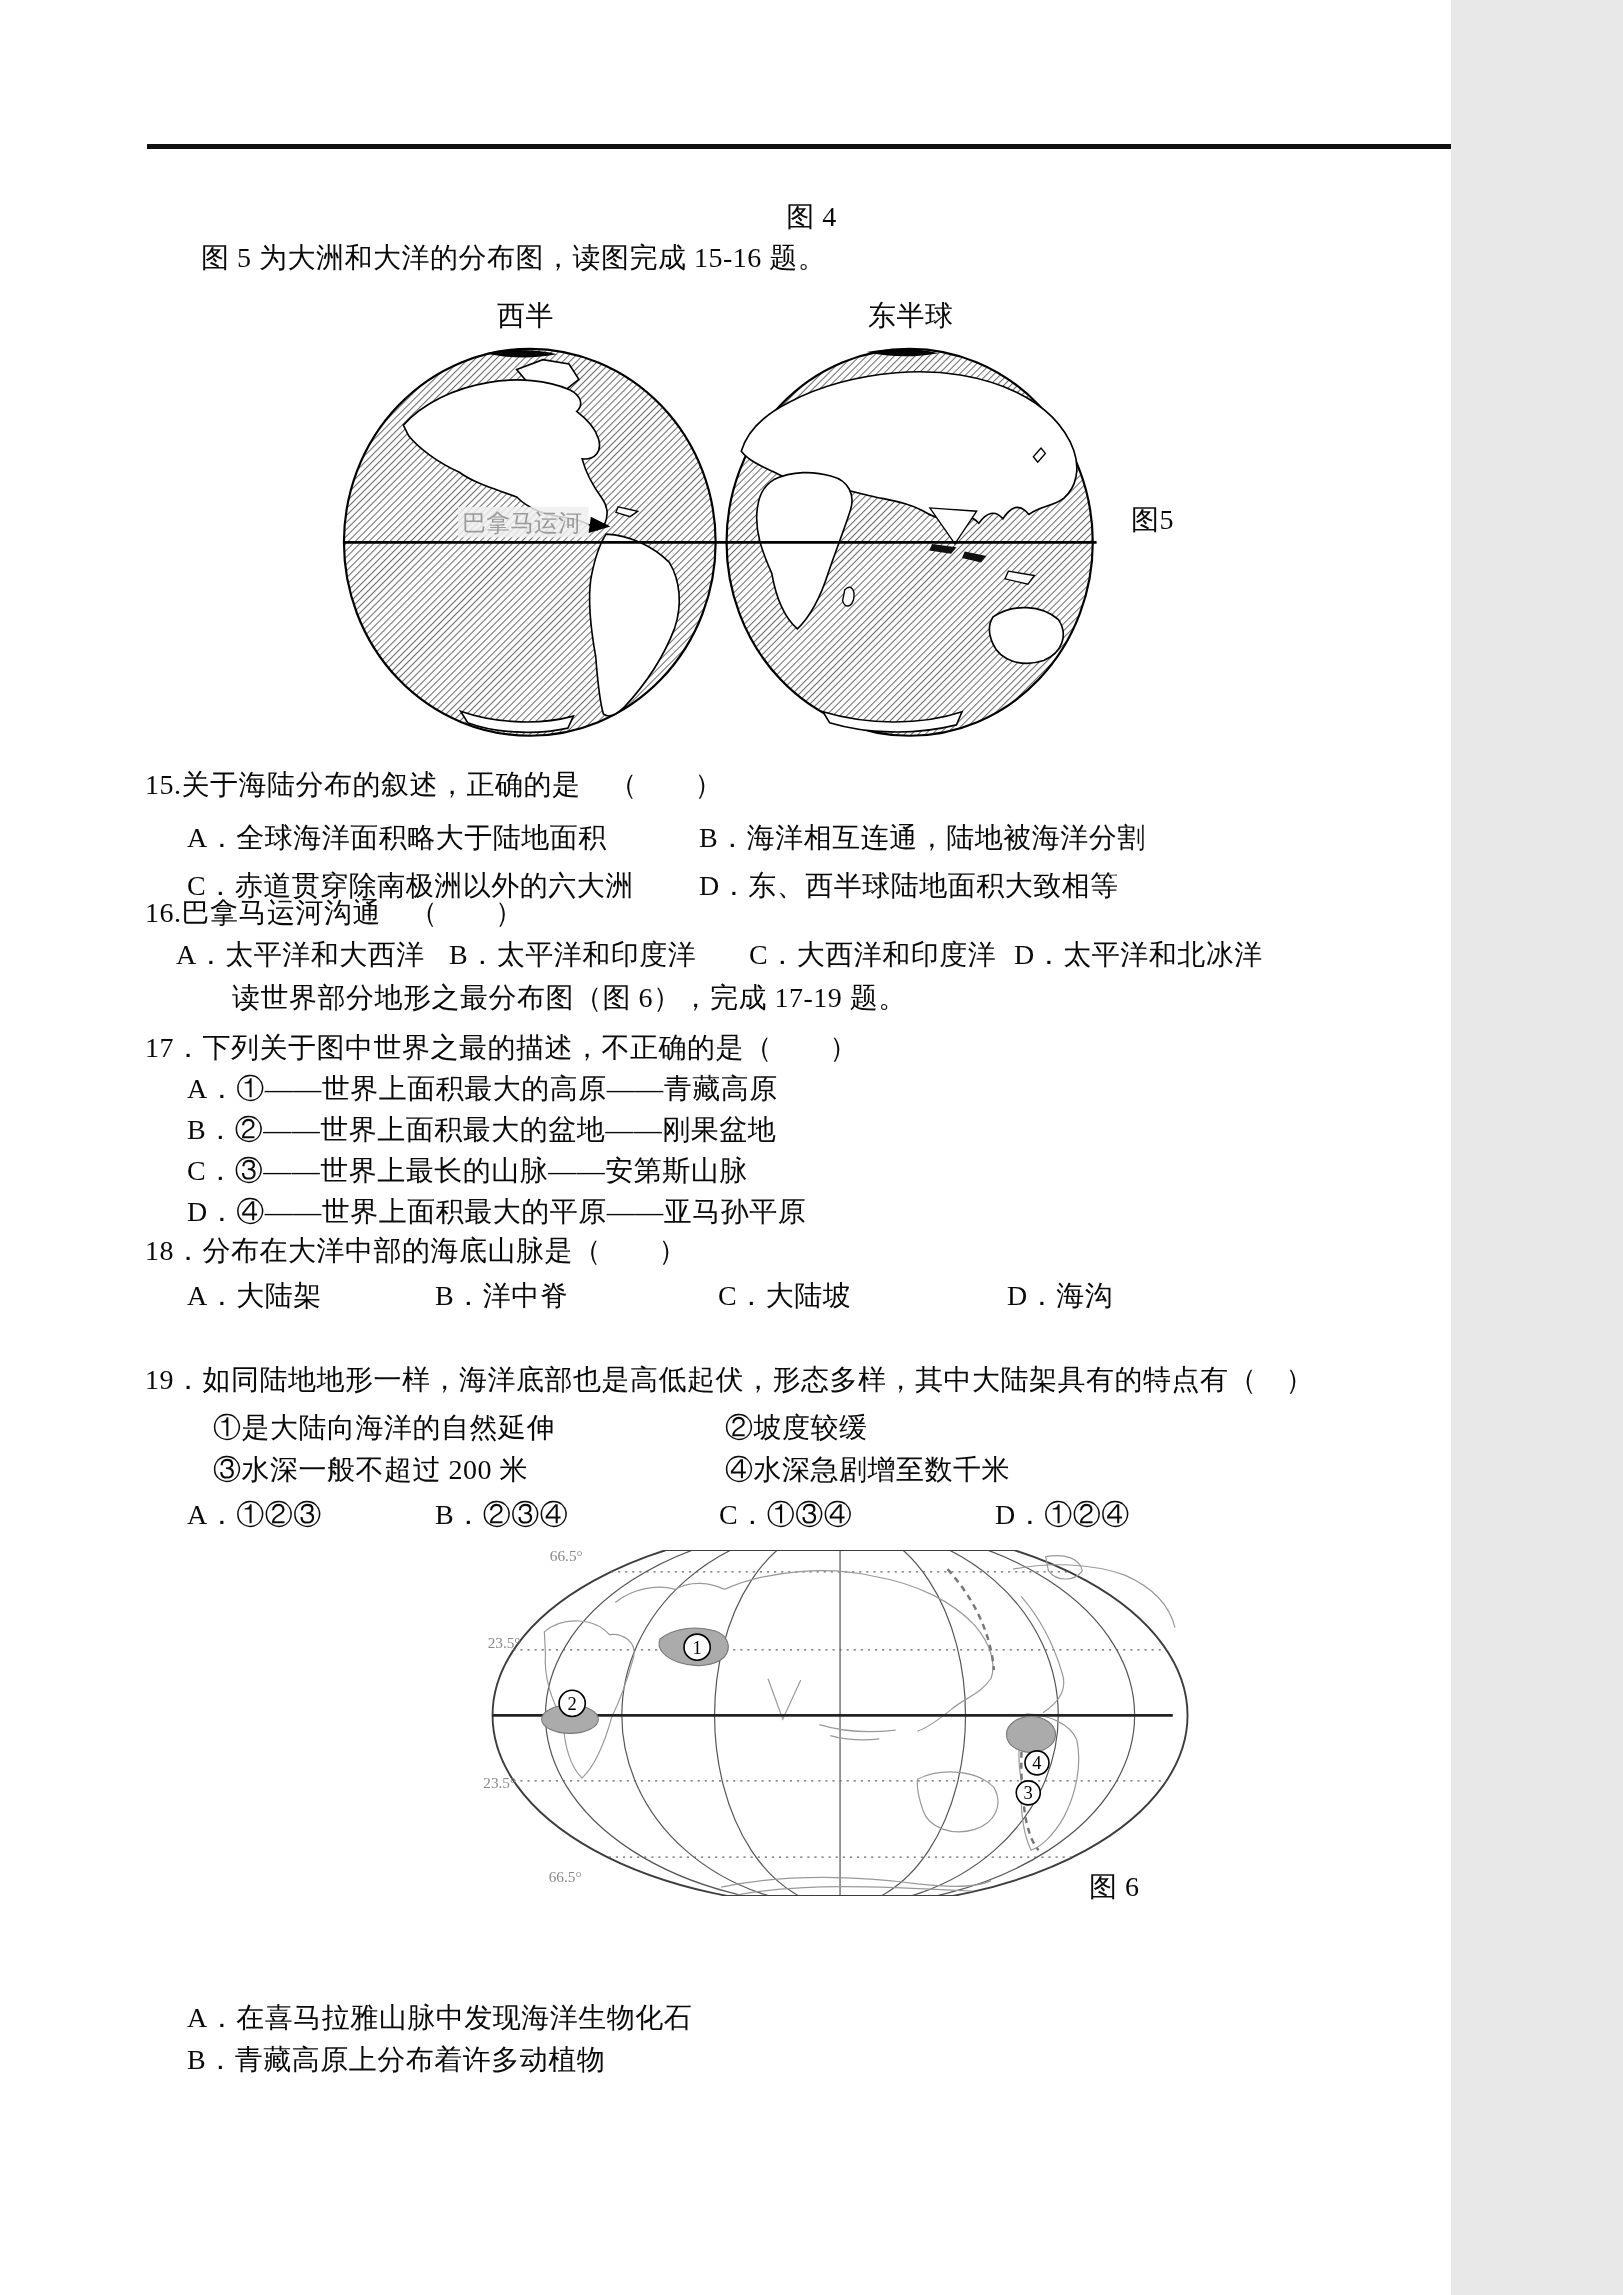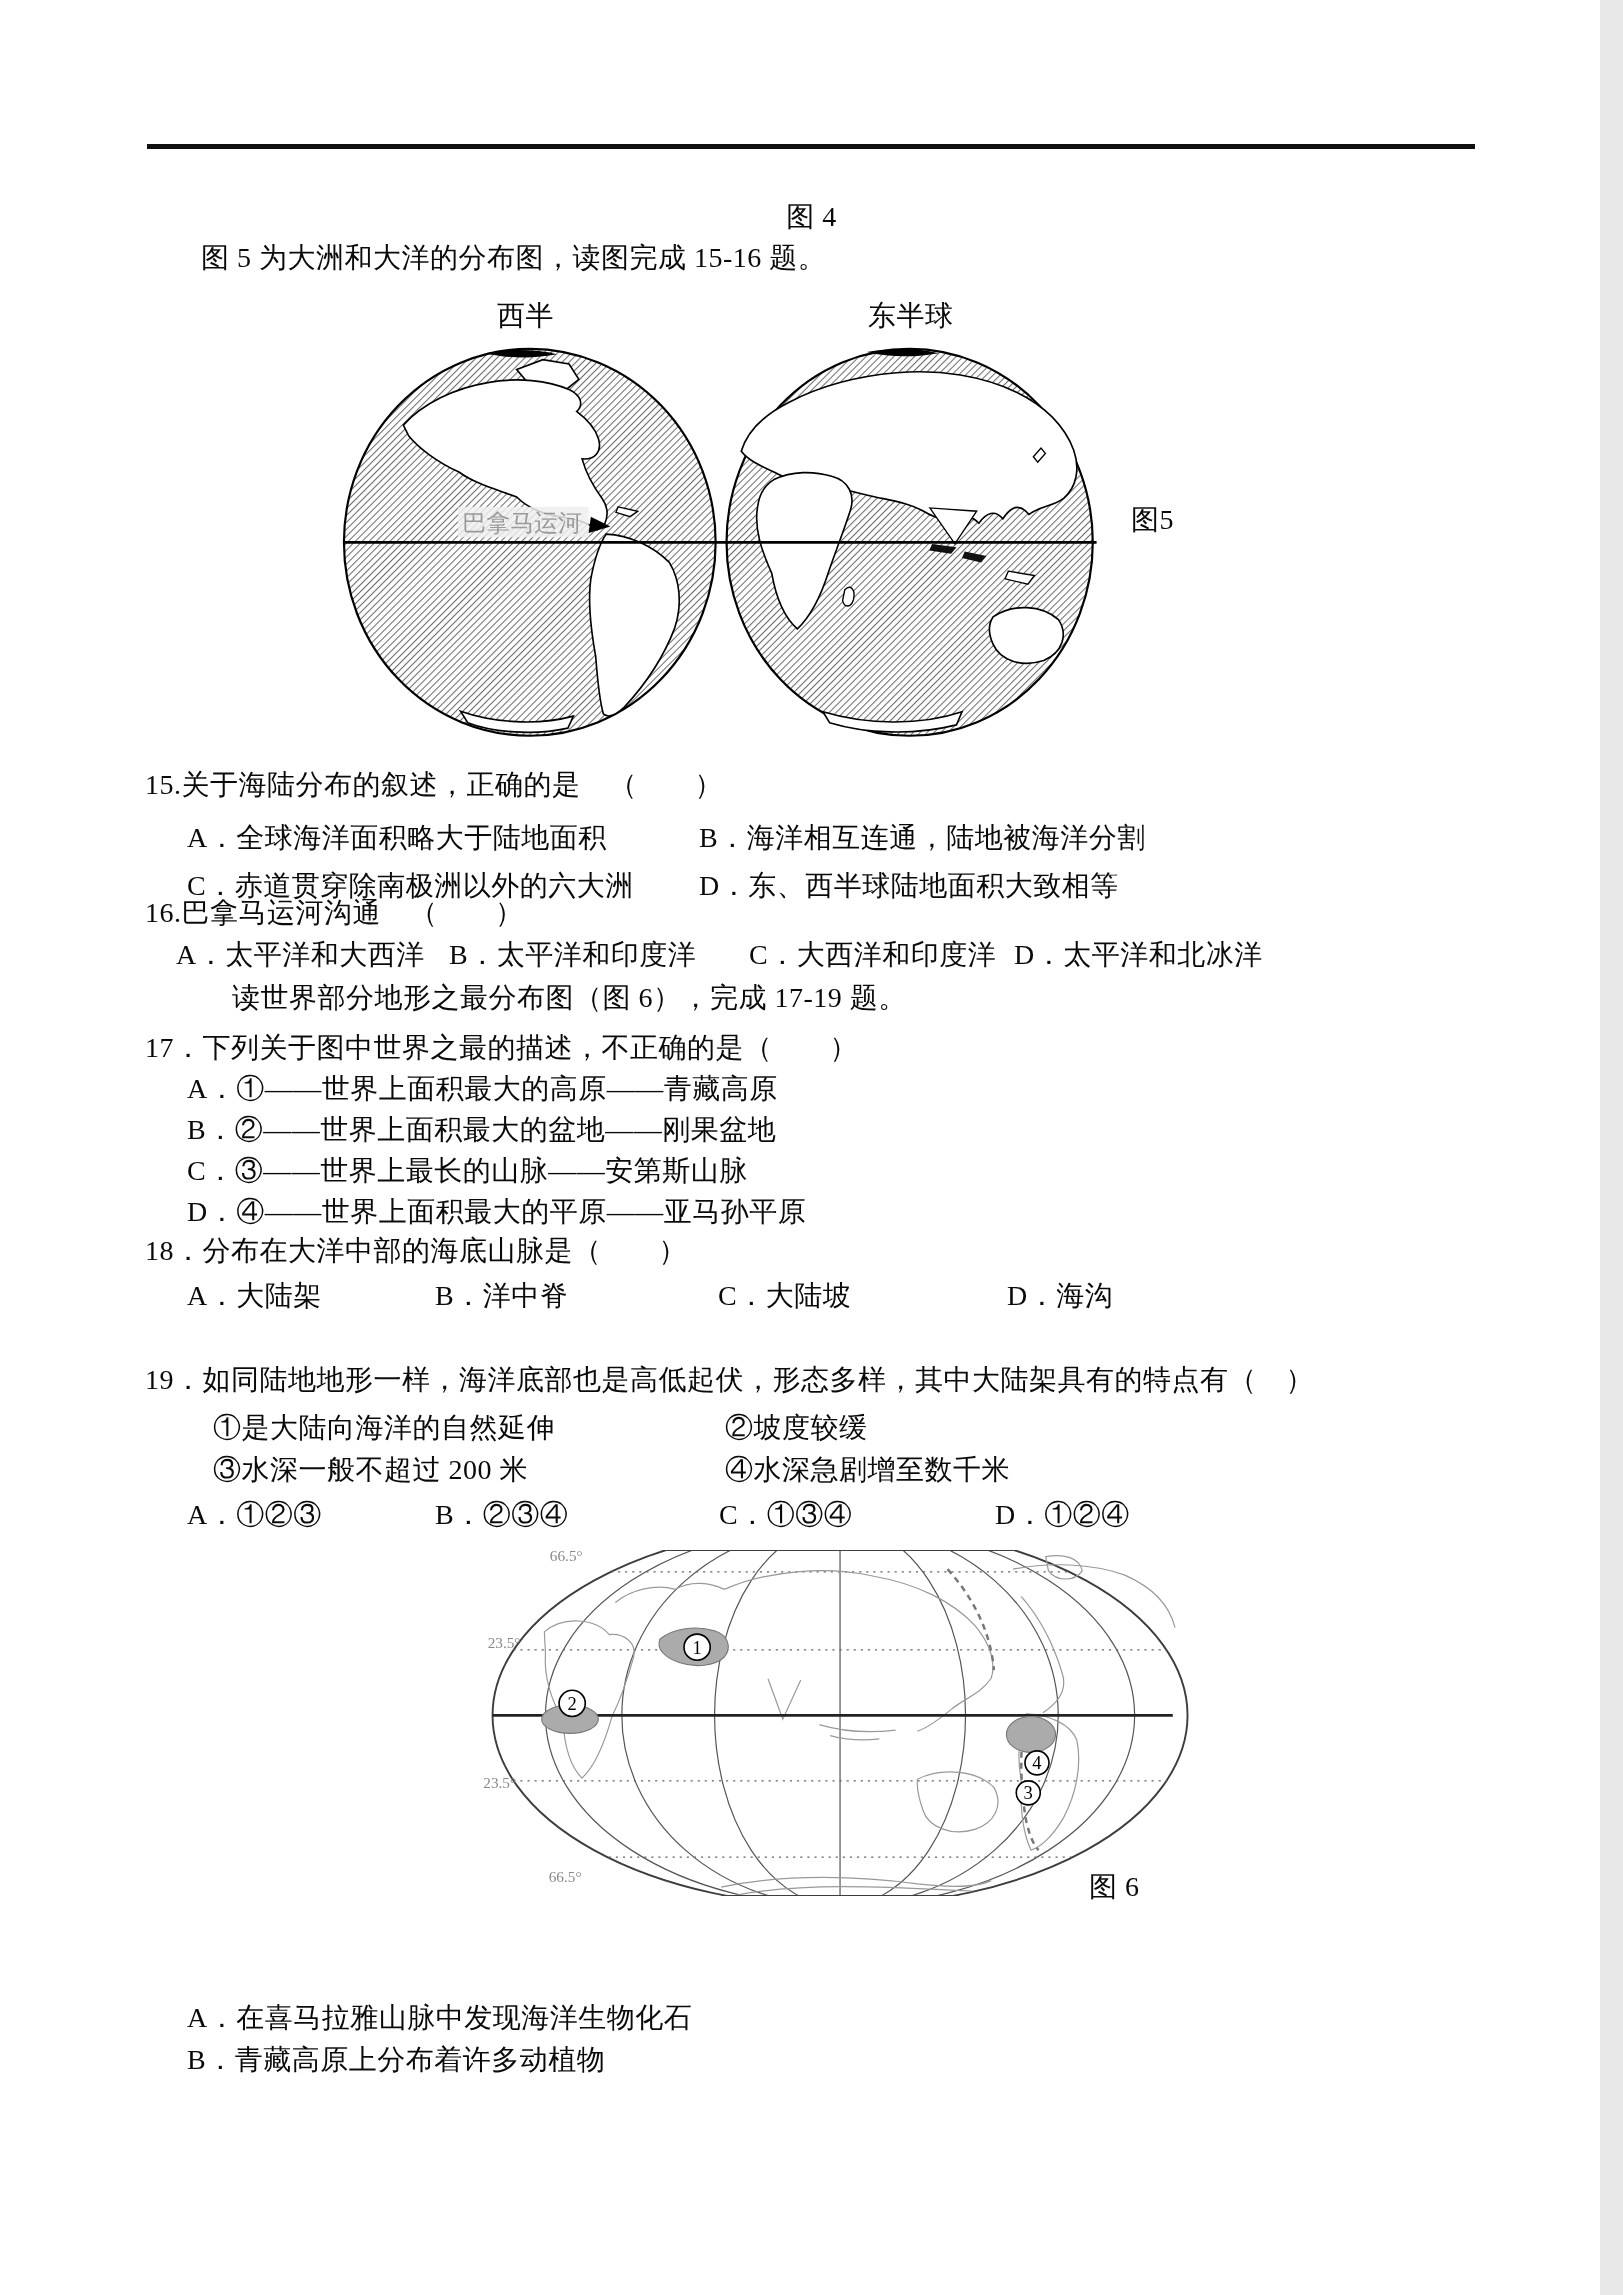"图 4" .page { width: 1600px -> 1451px }
